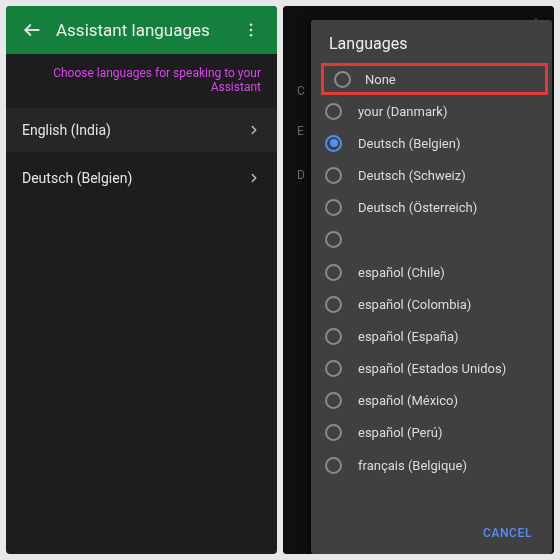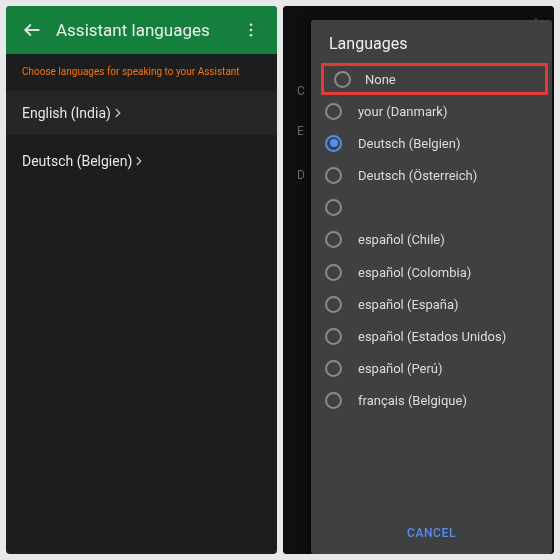"Choose languages for speaking to" .subtitle { color: #f97316 -> #d946ef; font-size: 10px -> 12px; text-align: none -> right }
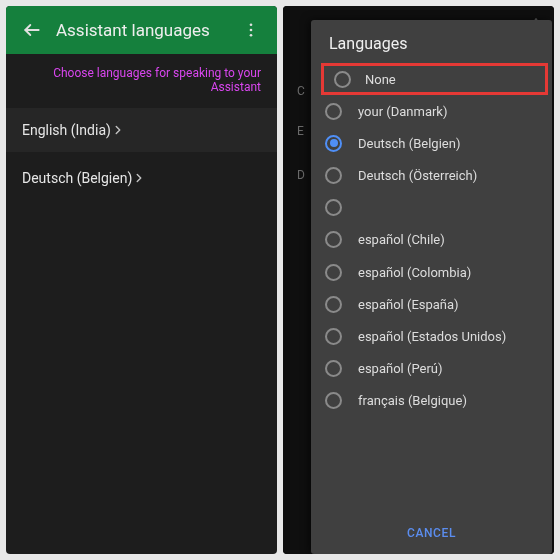"English (India)" .lang-row { justify-content: flex-start -> space-between }
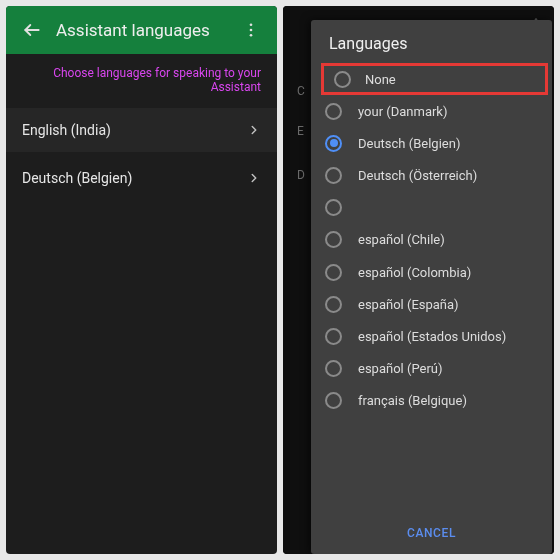"Deutsch (Schweiz)" div.radio-item { html: none -> <div> <div></div> <div>Deutsch (Schweiz)</div> </div> }
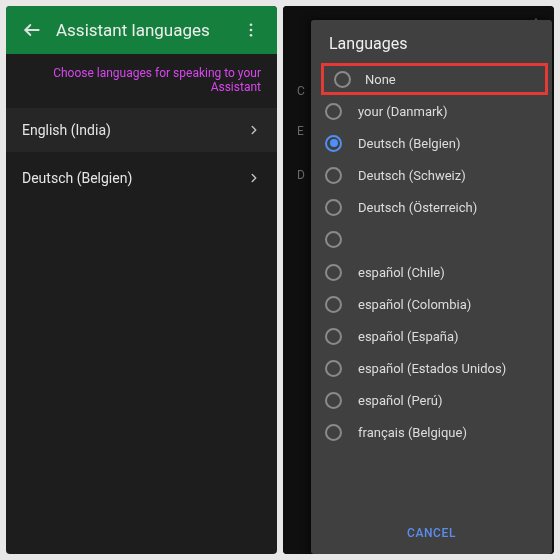"español (México)" div.radio-item { html: none -> <div> <div></div> <div>español (México)</div> </div> }
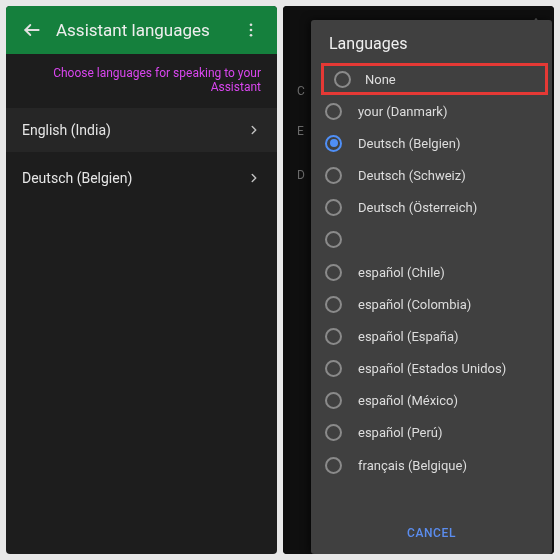"CANCEL" .dialog-actions { justify-content: center -> flex-end }
